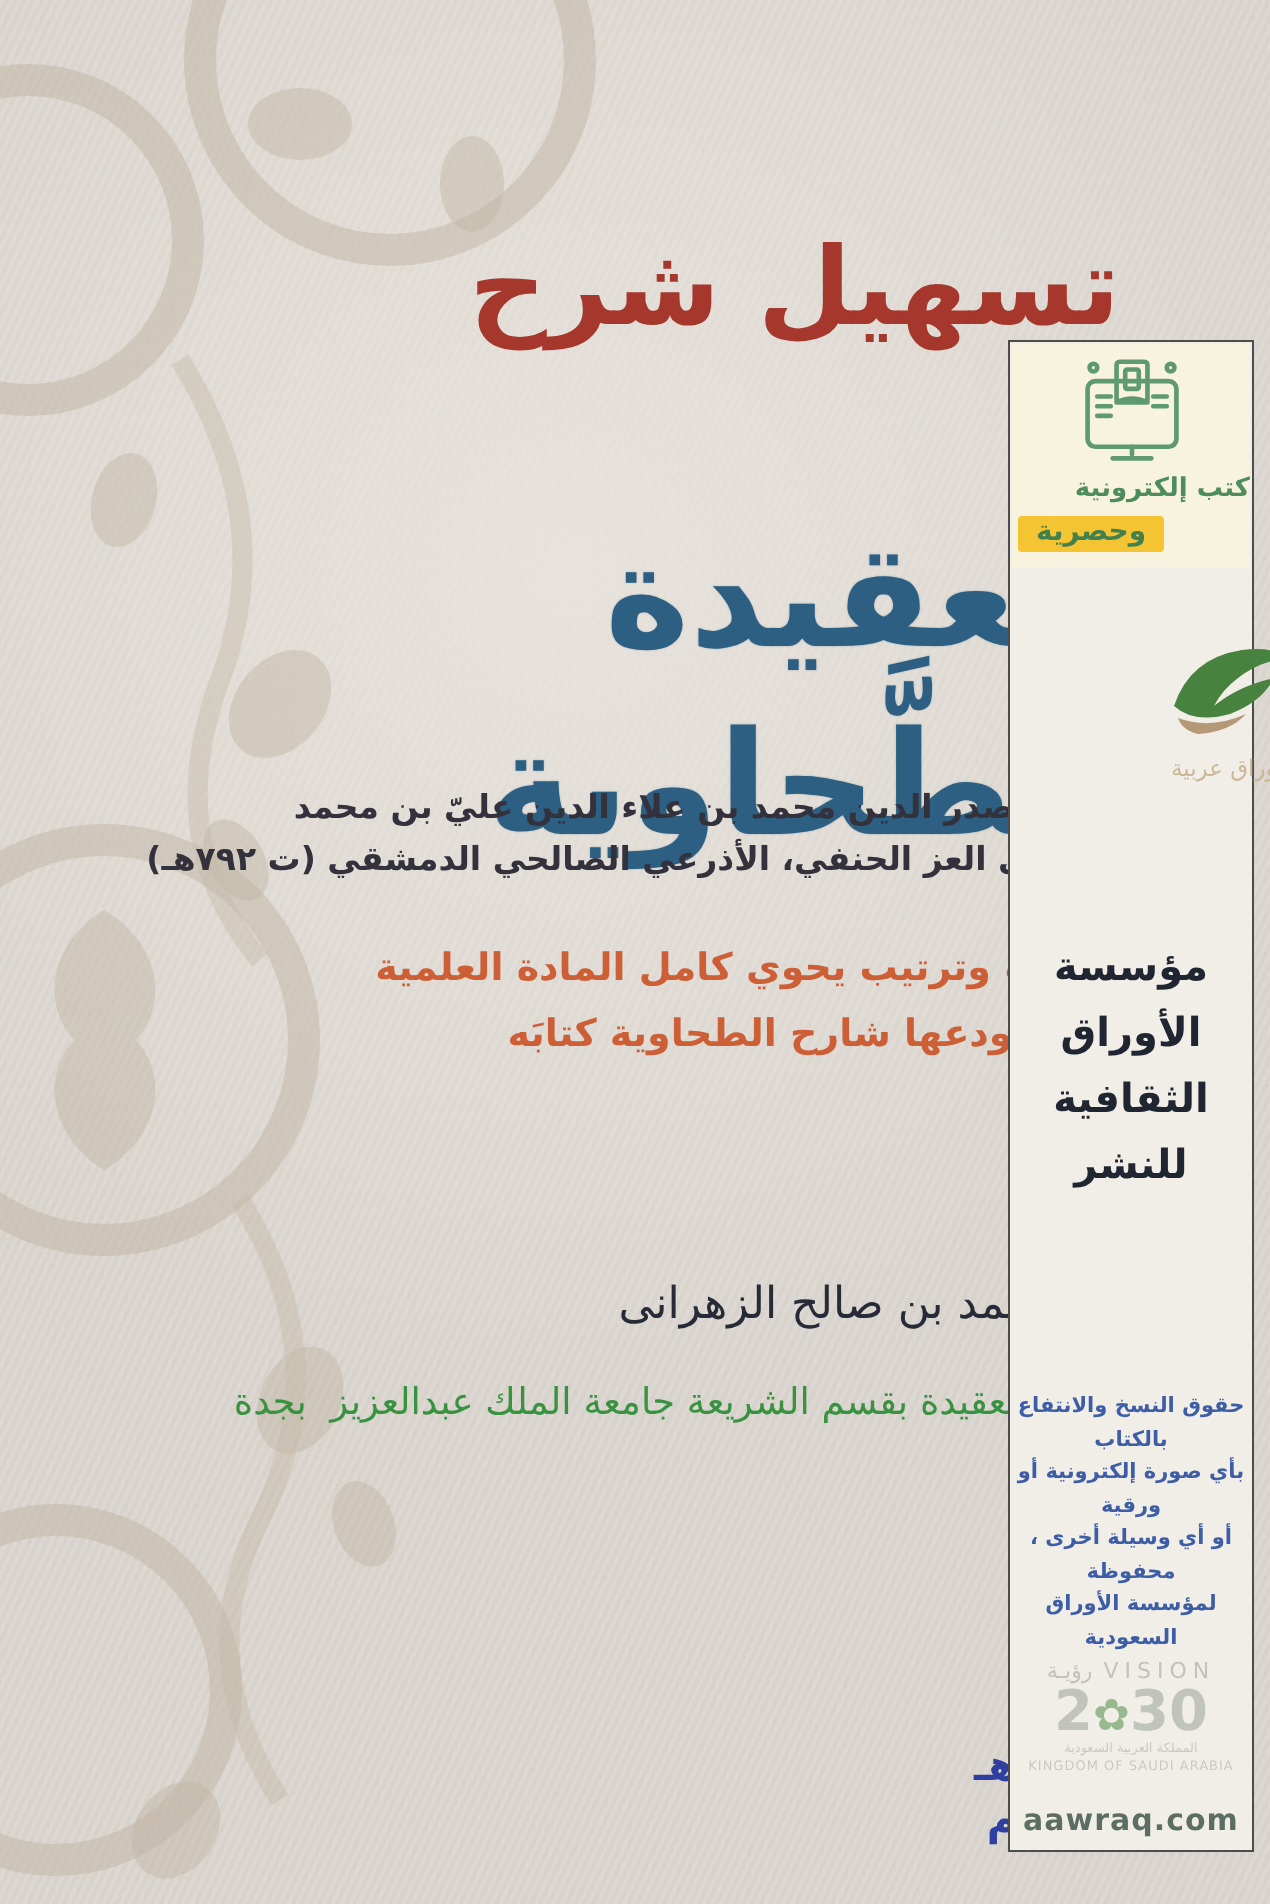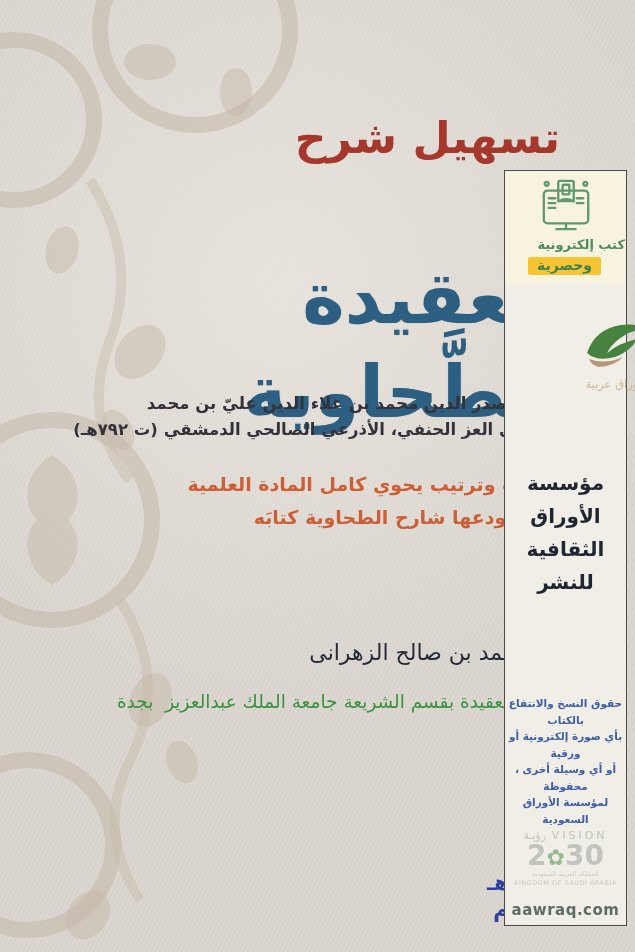"تسهيل شرح" .pretitle { font-size: 44px -> 54px }
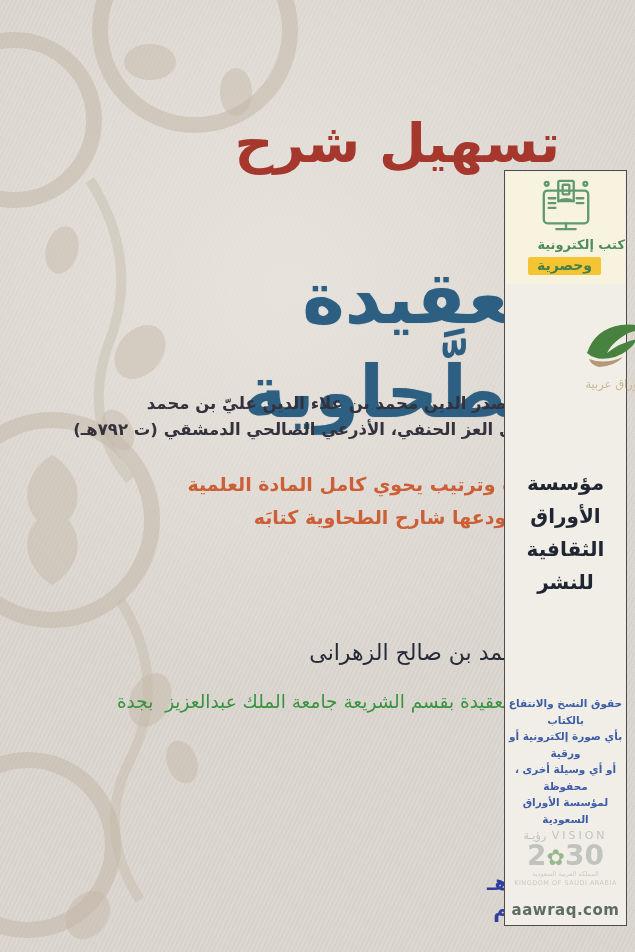"وحصرية" .chip { margin-left: 19px -> none }
